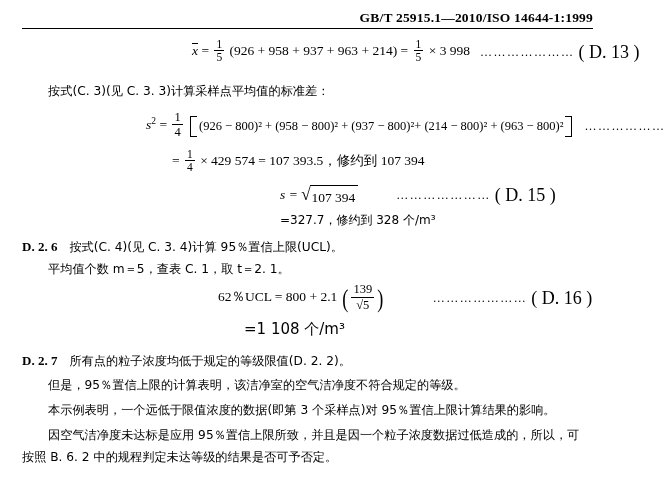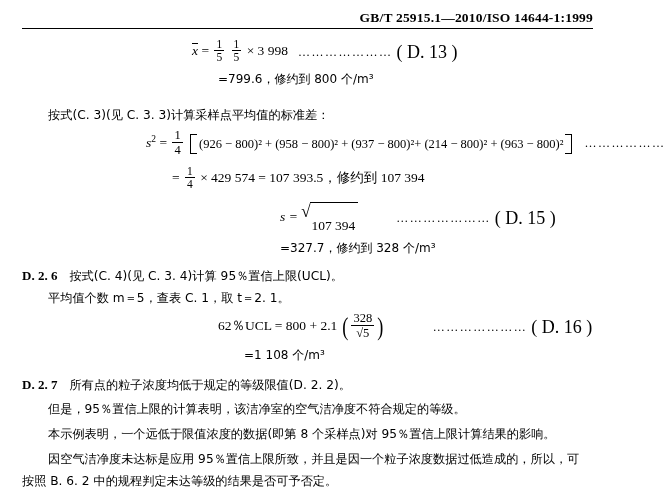"(926 + 958 + 937" span { html: none -> <span>(926 + 958 + 937 + 963 + 214) =</span> }
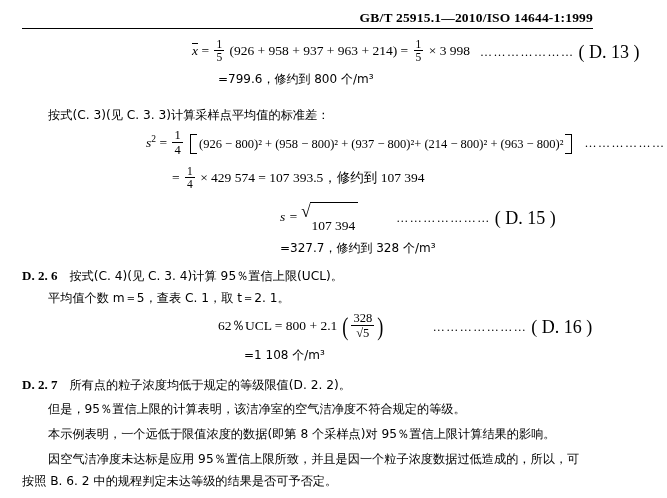"=799.6，修约到 800 个/m³" div.line { html: <div>=799.6，修约到 800 个/m³</div> -> none }
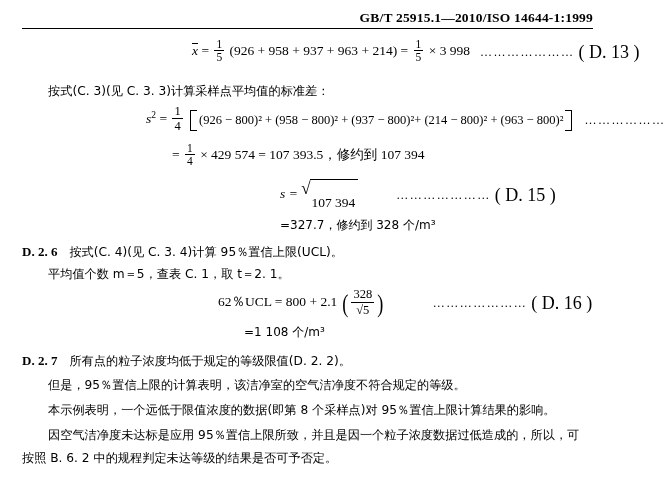"s2 =" div.math-row { margin-top: 6px -> 12px }
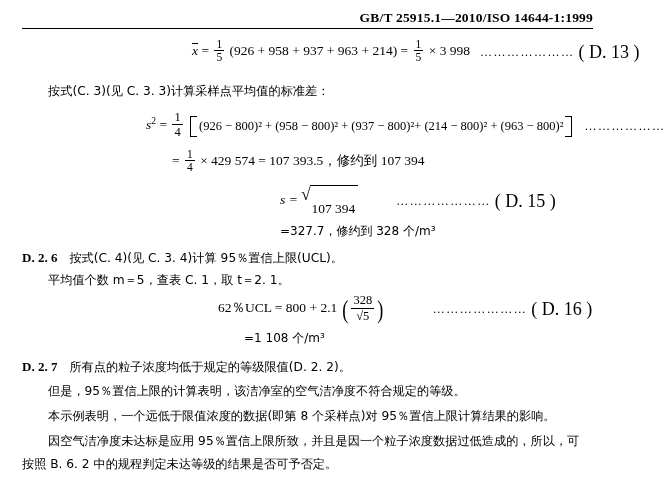"107 394" .sqrt .rad { padding: 15px 3px 0 1px -> 4px 3px 0 1px }
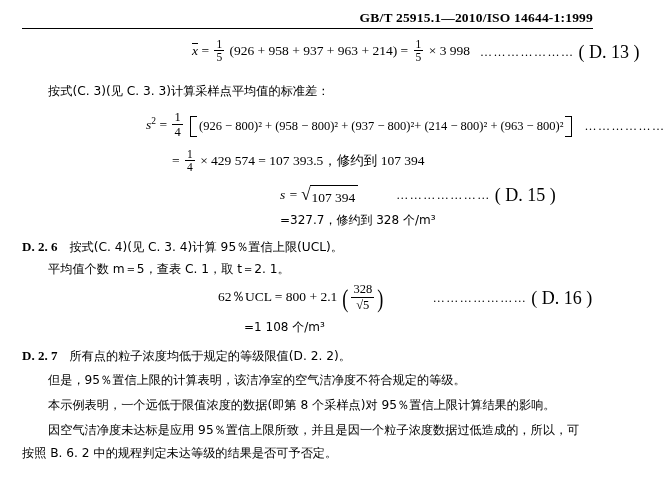"328" span.num { text: 328 -> 139 }
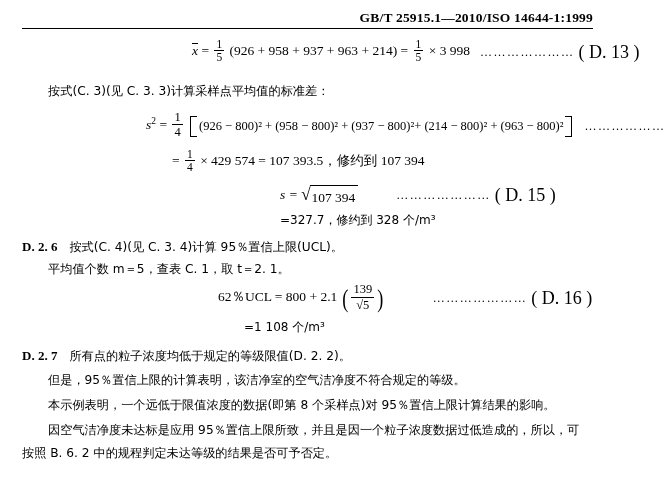"=1 108 个/m³" div.line { font-size: 12px -> 15px }
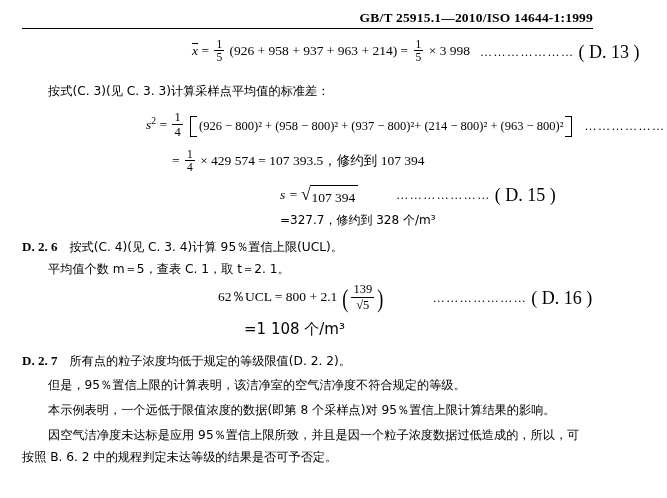"本示例表明，一个远低于限值浓度的数据(即第 8 个采样点)对" div.body-cn { text: 8 -> 3 }
